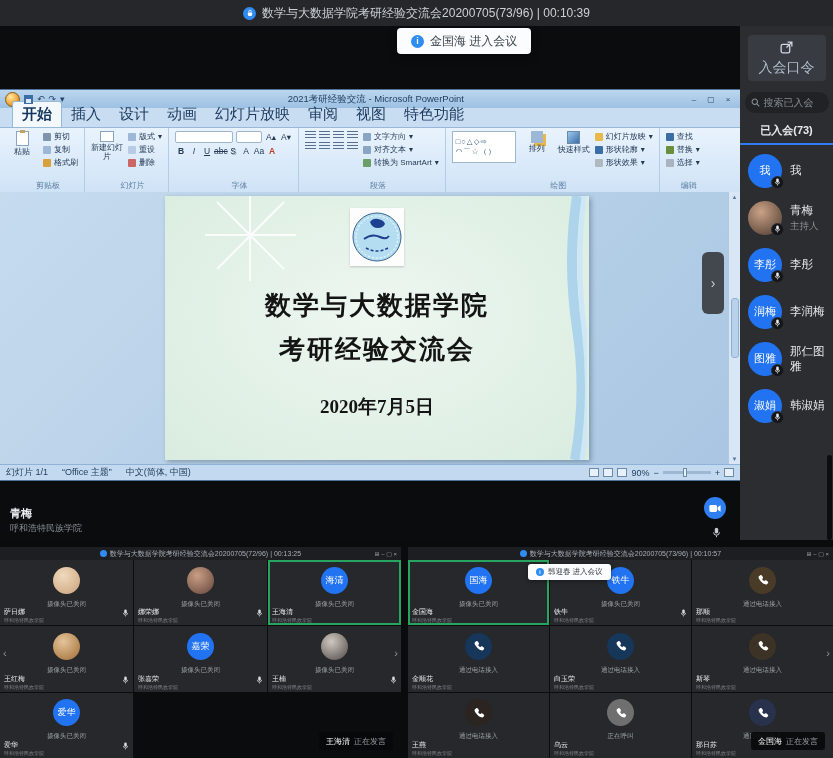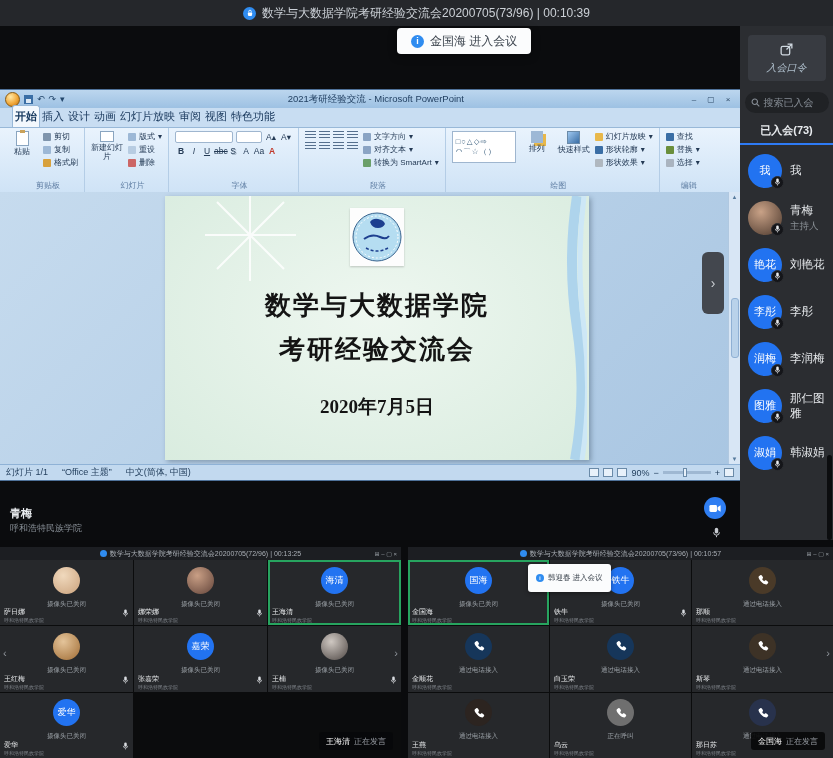"入会口令" .invite-label { font-size: 10px -> 14px; font-style: italic -> none }
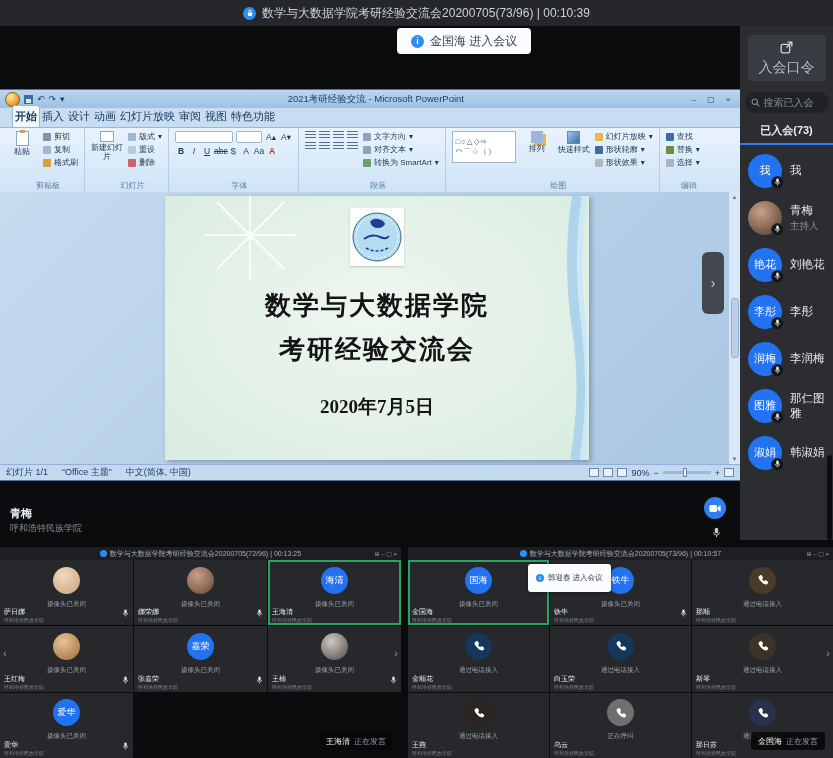"开始" .ppt-tab { font-size: 11px -> 15px; padding: 3px 2px -> 3px 9px }
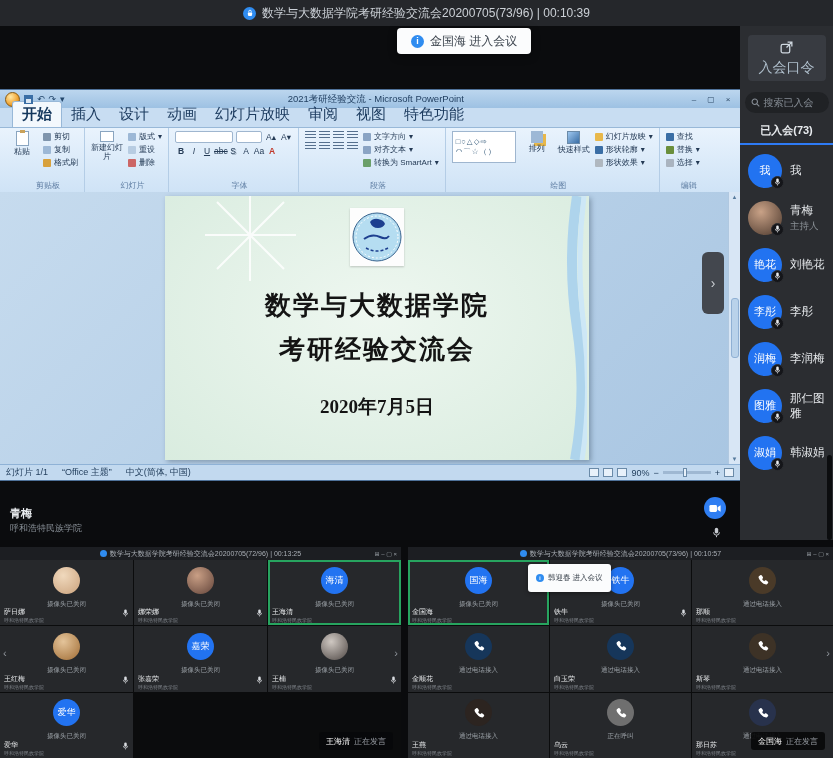"艳花" div.prow { html: <div> <div>艳花<div> <svg> <rect></rect> <path></path> <line></line> </svg> </div></div> <div> <div>刘艳花</div> </div> </div> -> none }
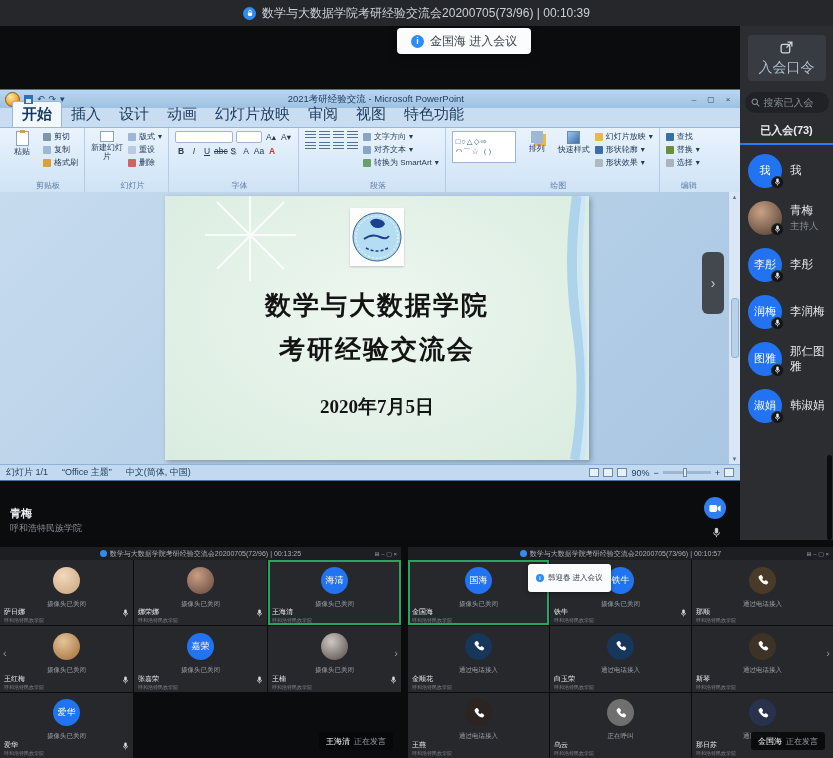"韩迎春 进入会议" .gal-toast { height: 28px -> 16px }
